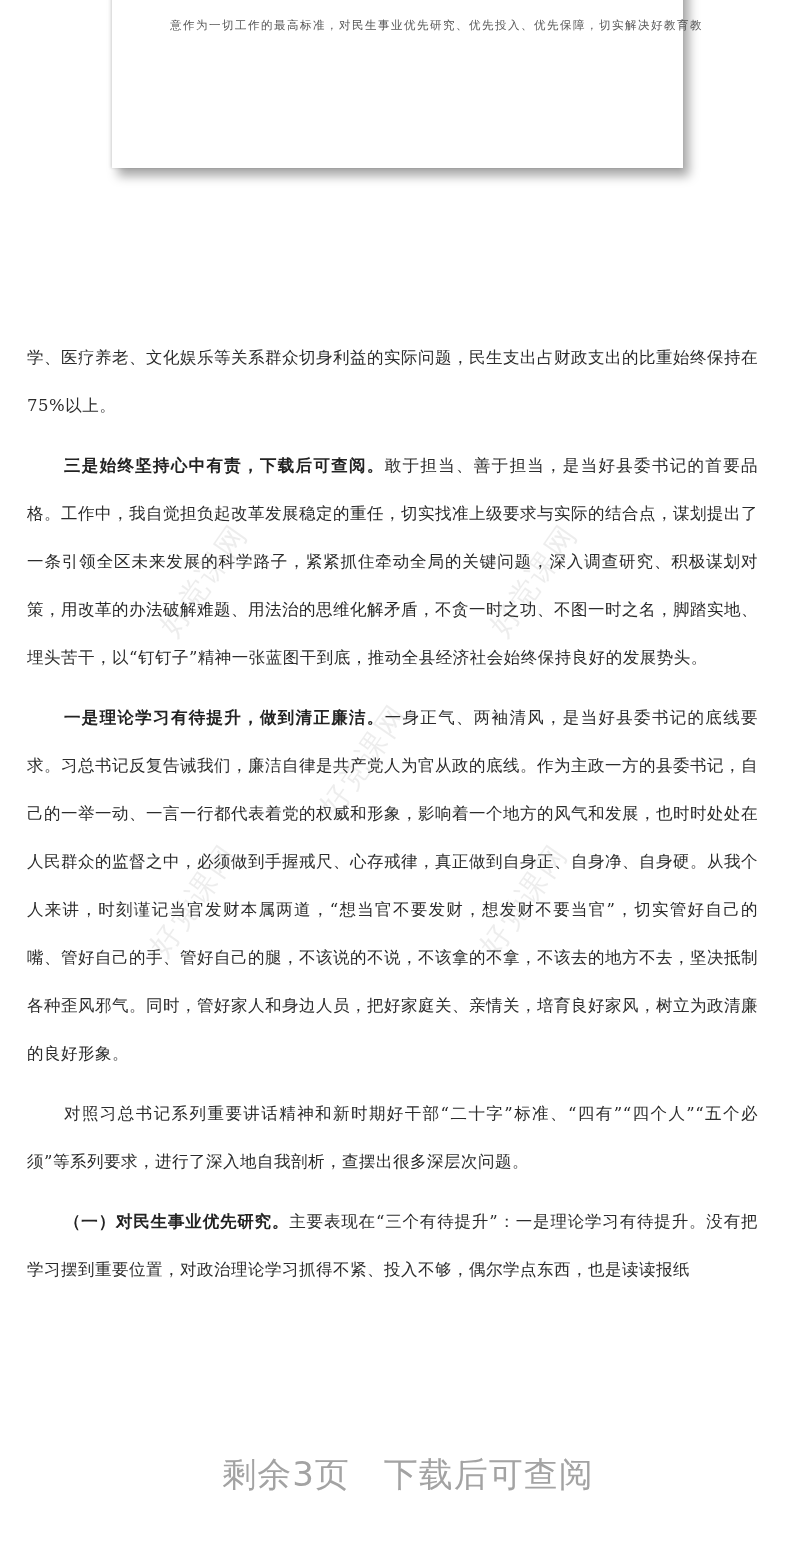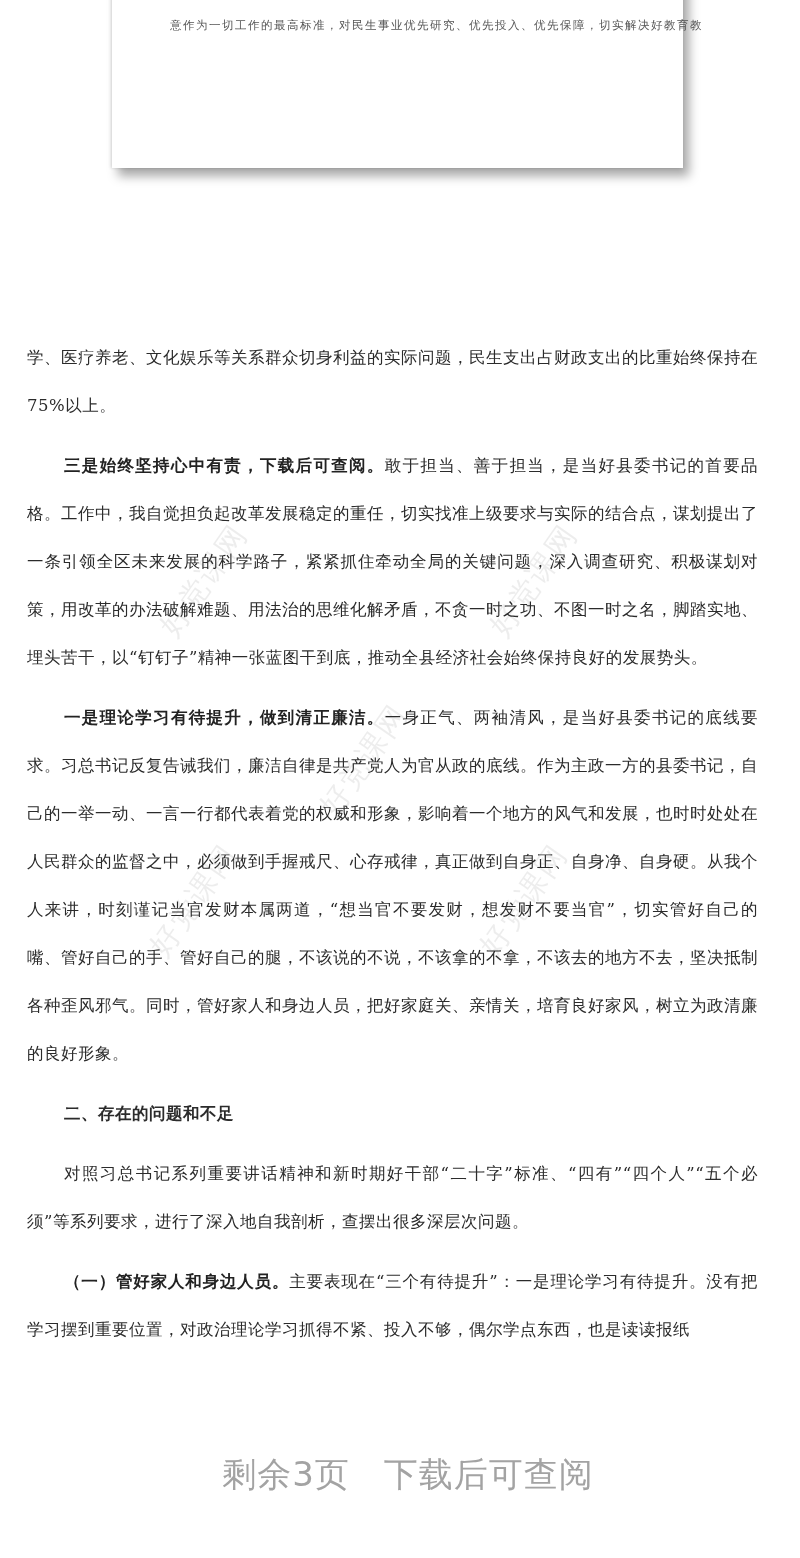"二、存在的问题和不足" p.heading { html: <p>二、存在的问题和不足</p> -> none }
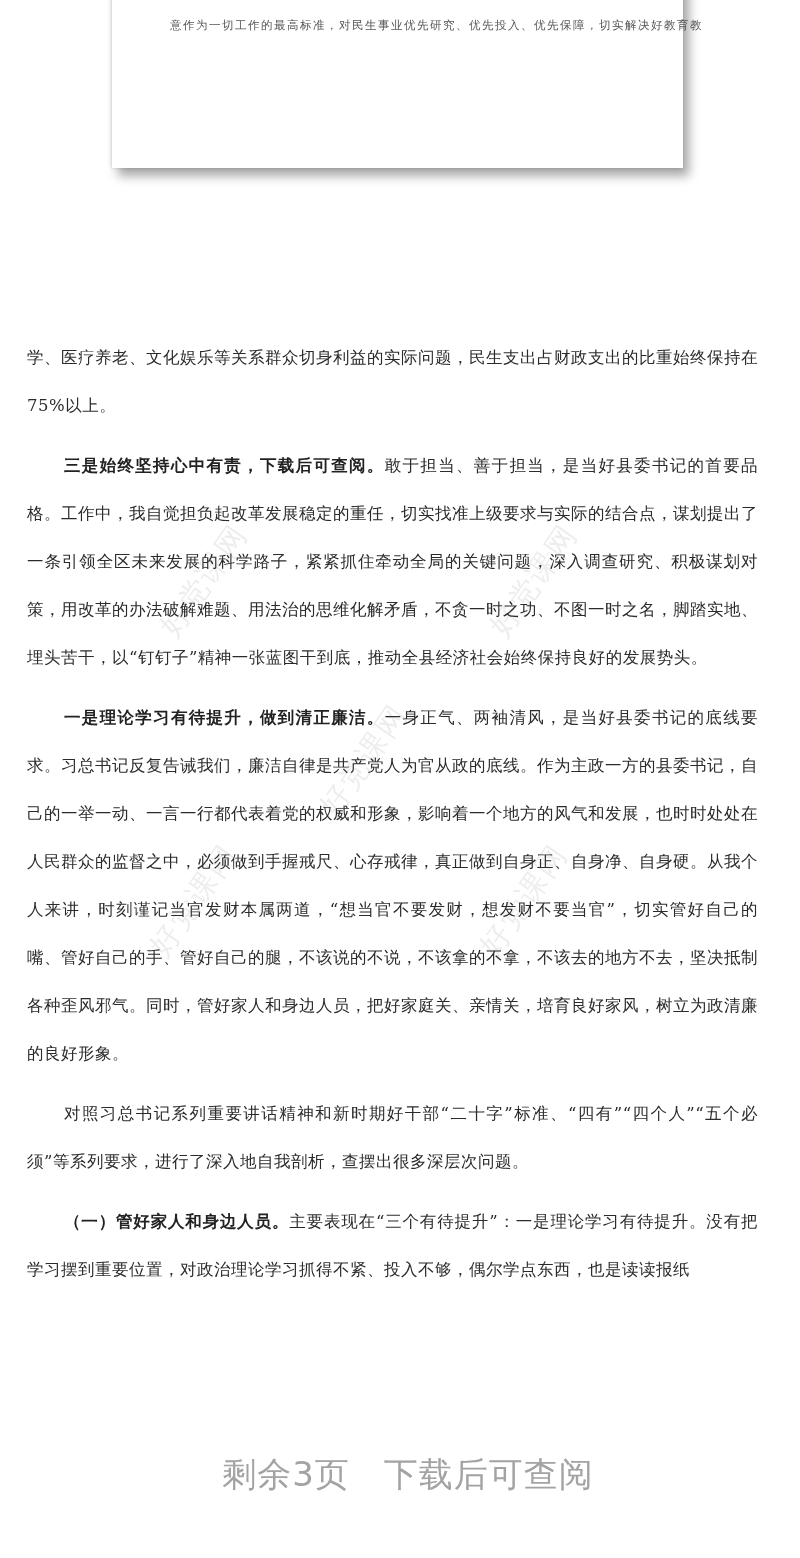"（一）管好家人和身边人员。" span.b { text: 管好家人和身边人员 -> 对民生事业优先研究 }
